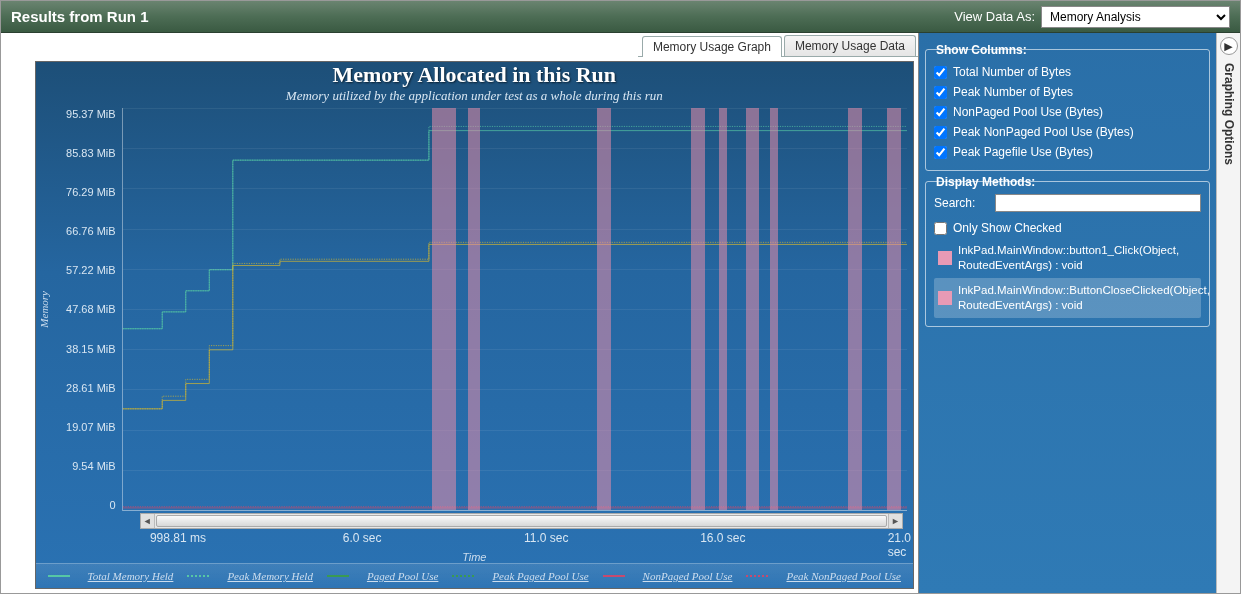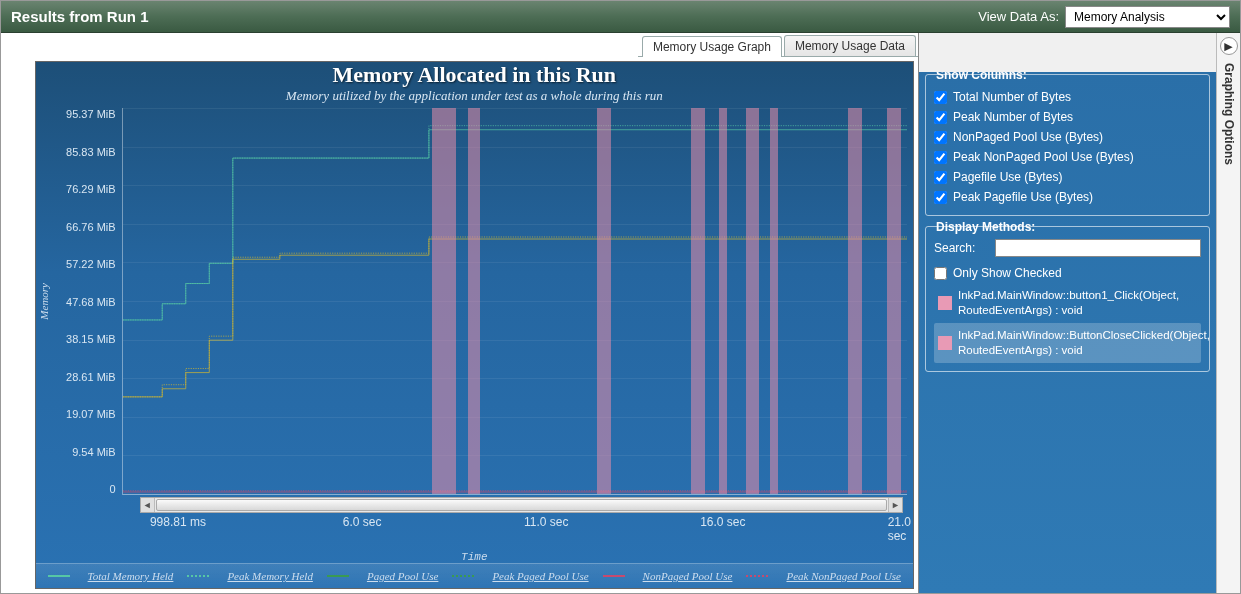"Memory Analysis" .header-select { width: 165px -> 189px }
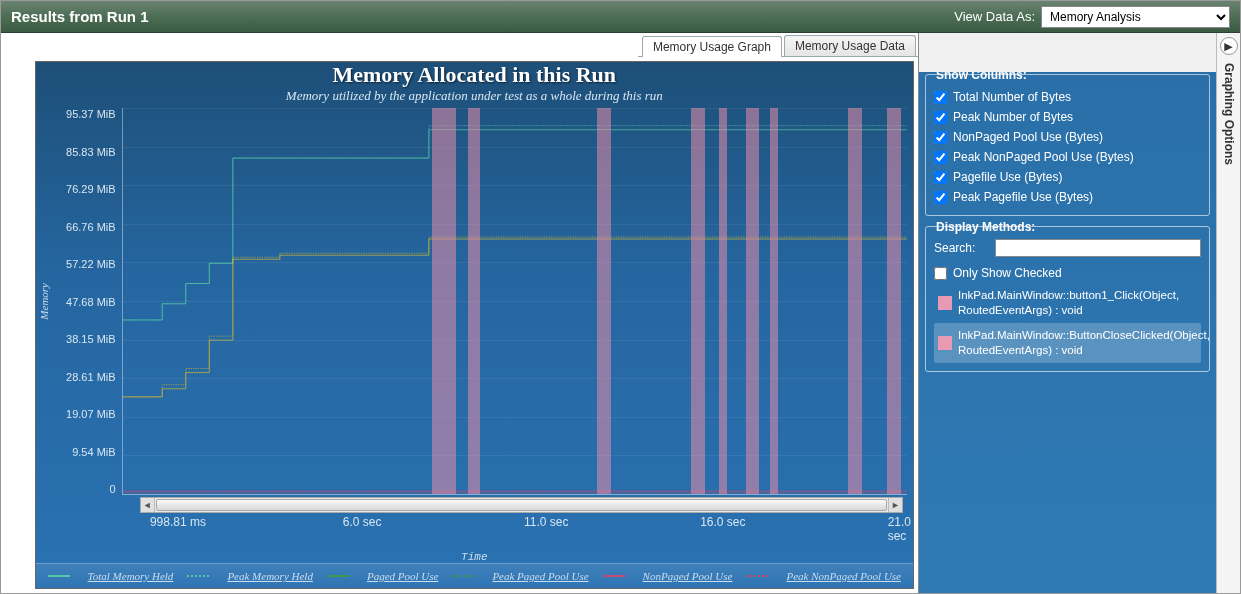"Show Columns:" .options-panel { margin-top: 39px -> none; padding: 2px 6px -> 16px 6px }
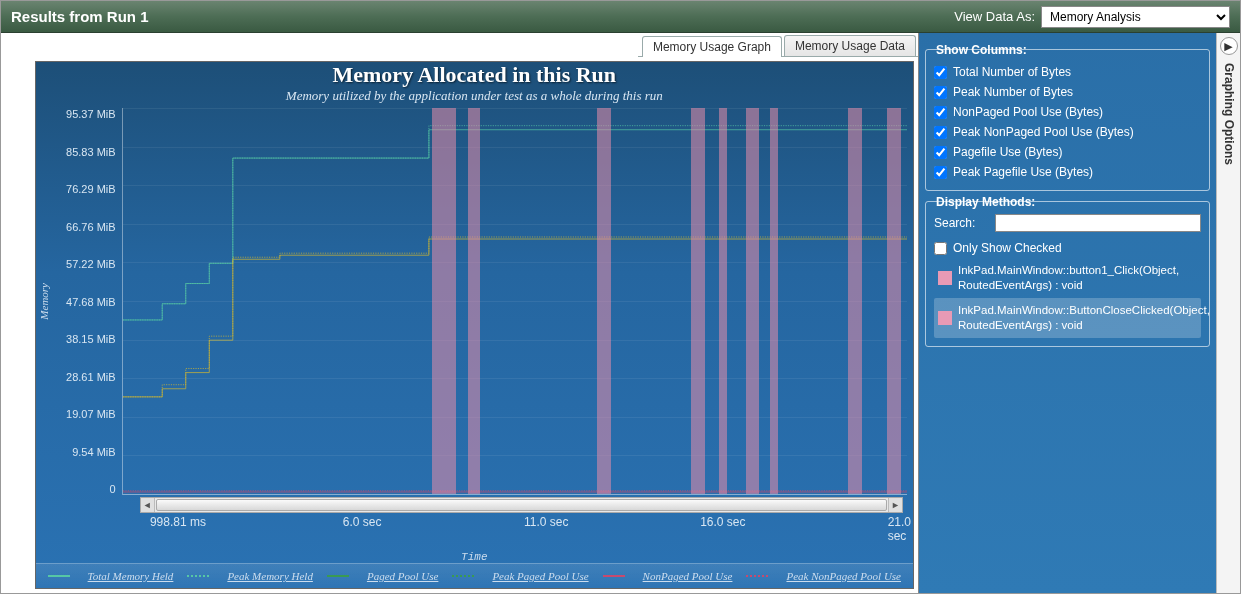"Pagefile Use (Bytes)" div.check-row { html: <div> <input> <span>Pagefile Use (Bytes)</span> </div> -> none }
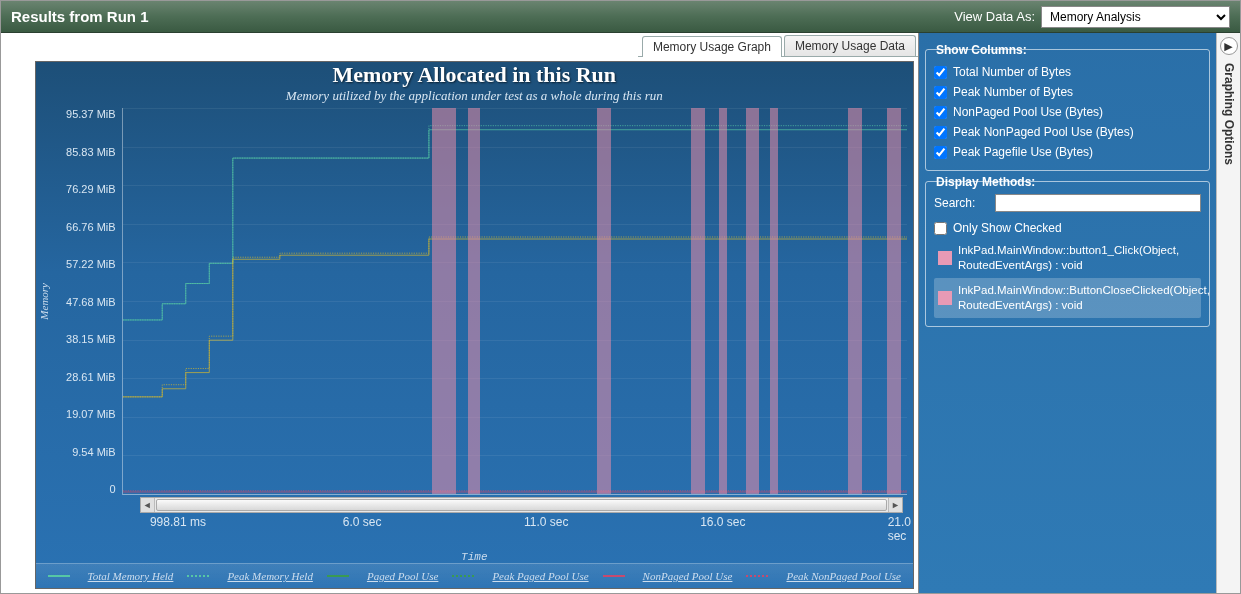"Time" .x-axis-label { font-family: Liberation Mono, monospace -> Liberation Sans, sans-serif; margin-top: 20px -> 4px }
